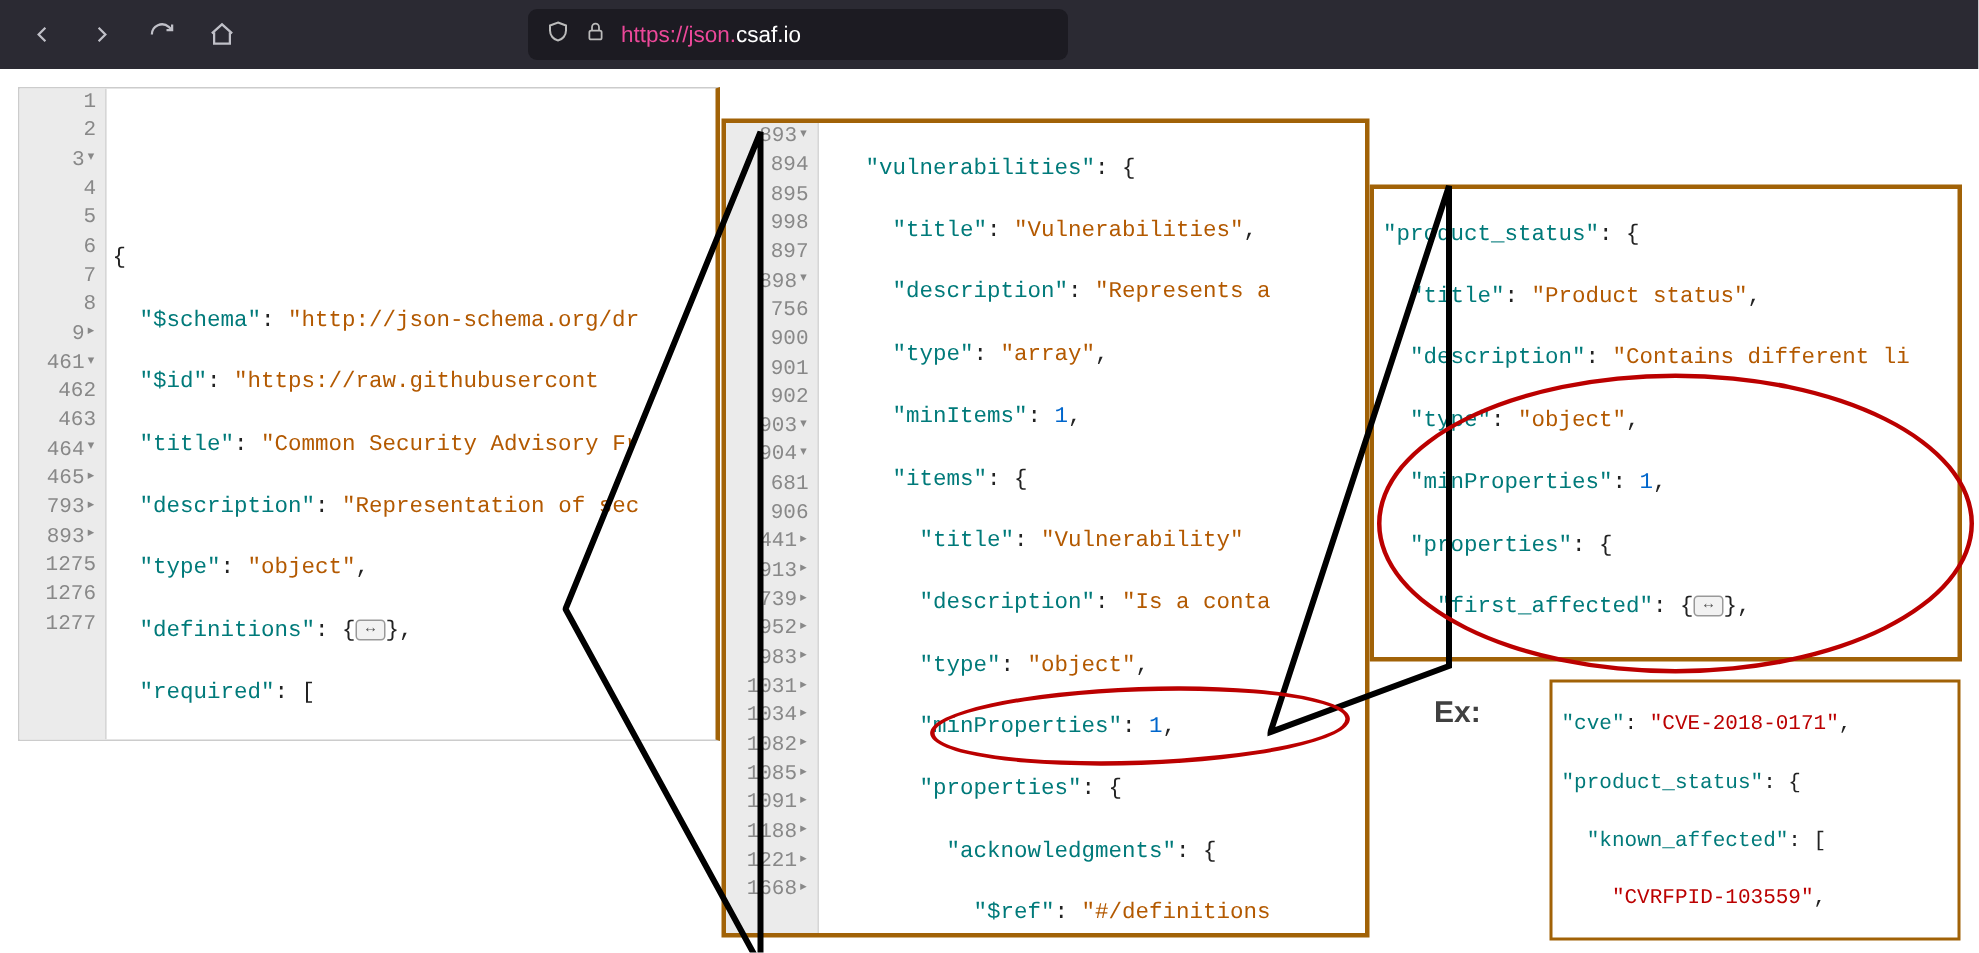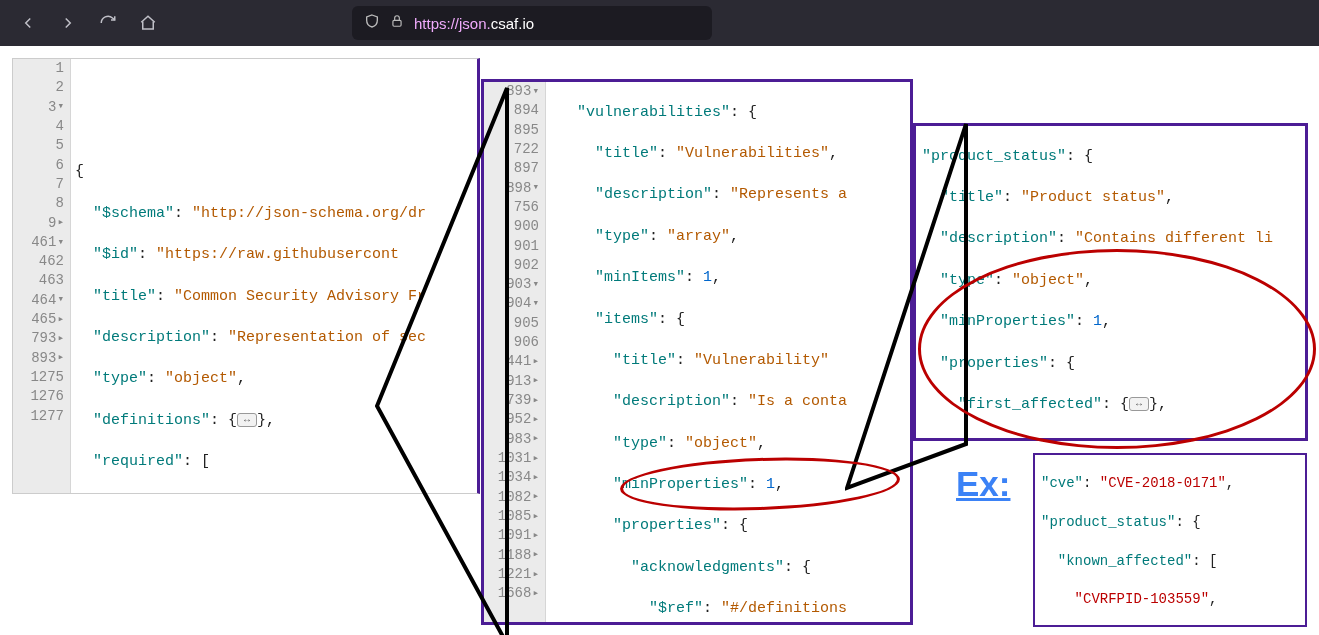"https://" .url .path { color: #f0abfc -> #ec4899 }
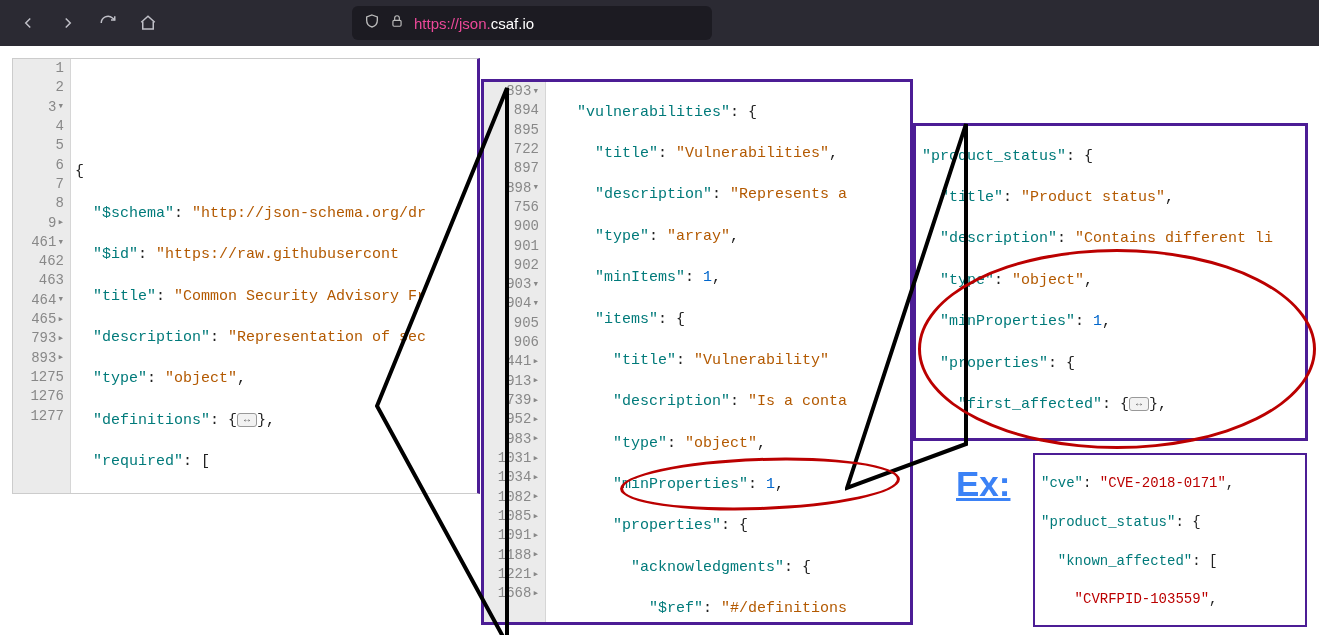"893▾" .code-pane { border: 3px solid #4c1d95 -> 3px solid #a16207 }
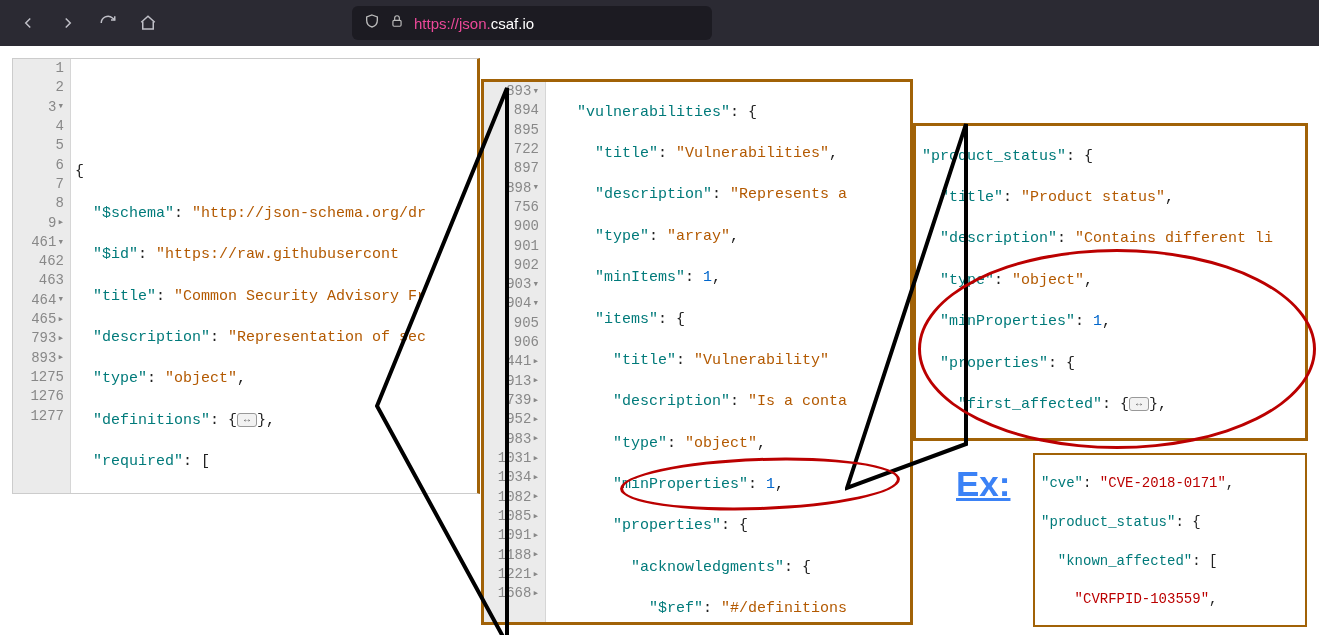"722" span.ln { text: 722 -> 998 }
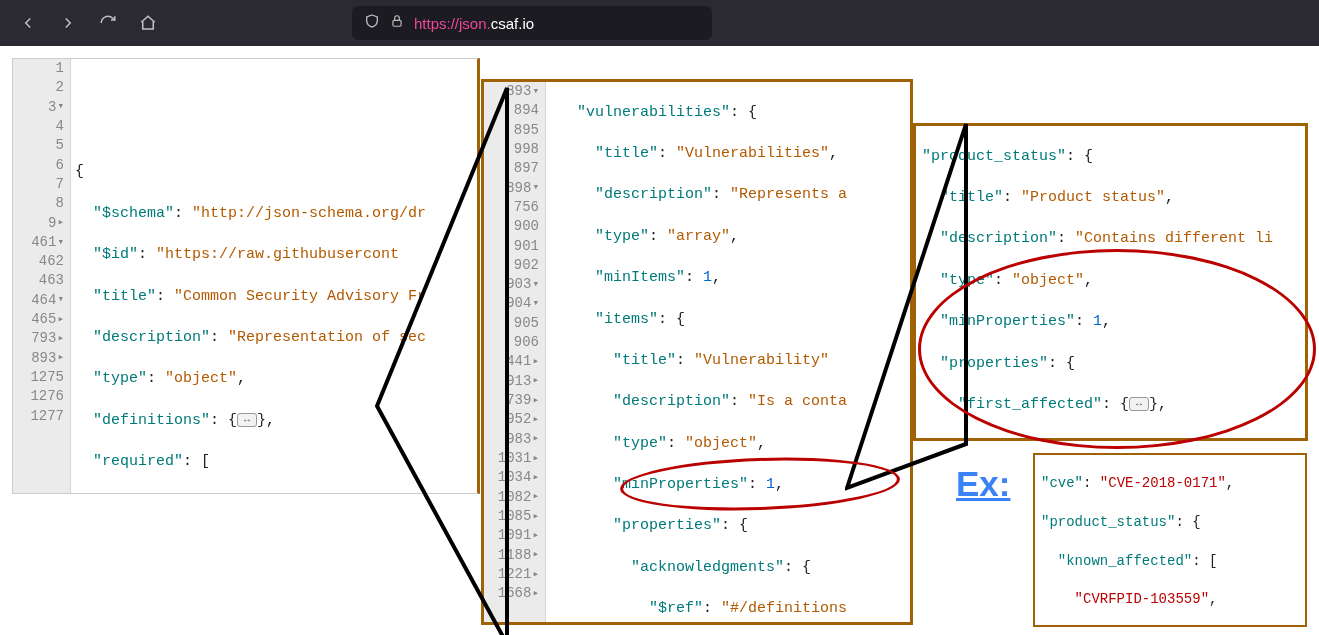"905" span.ln { text: 905 -> 681 }
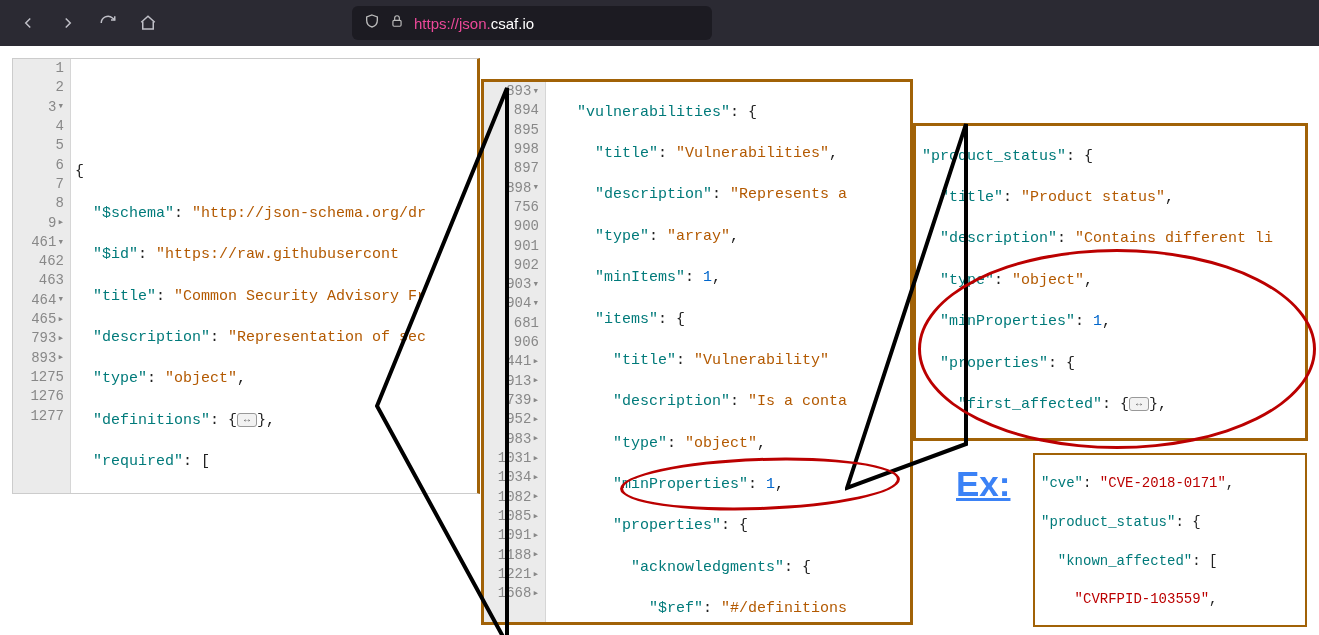"Ex:" .ex-label { color: #3b82f6 -> #404040; font-size: 35px -> 20px; text-decoration: underline -> none }
